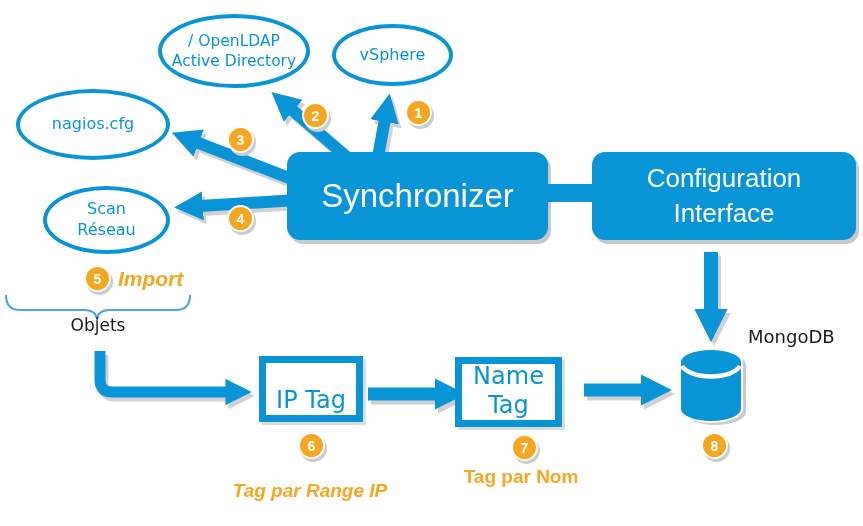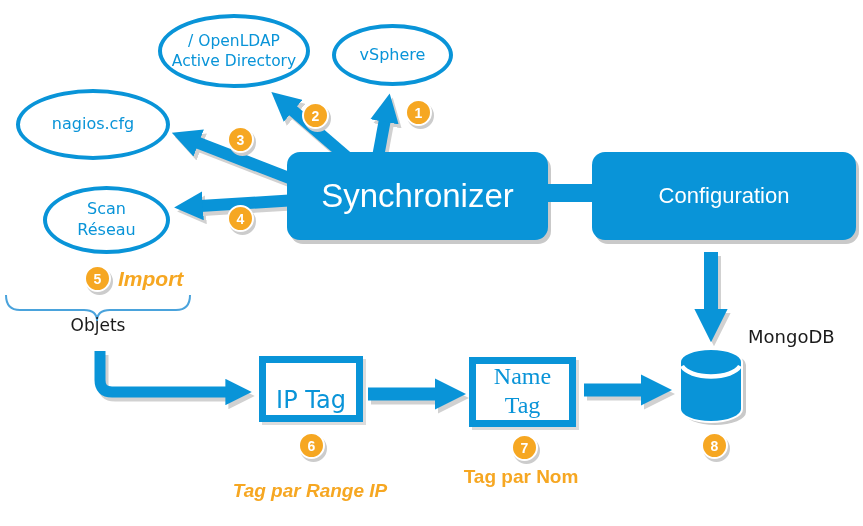"Configuration" div.bigbox { font-size: 22px -> 26px }
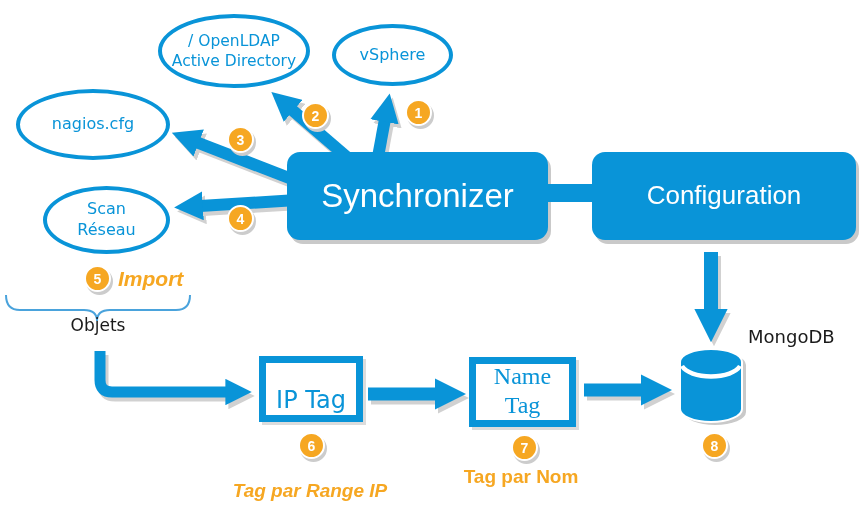"Interface" span { html: none -> <span>Interface</span> }
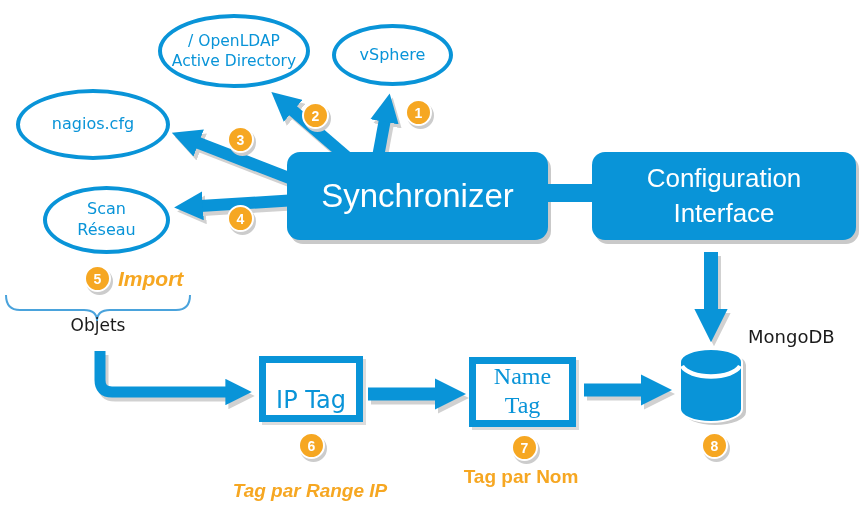"Name" div.tagbox { font-family: Liberation Serif, serif -> none; left: 469px -> 455px }
